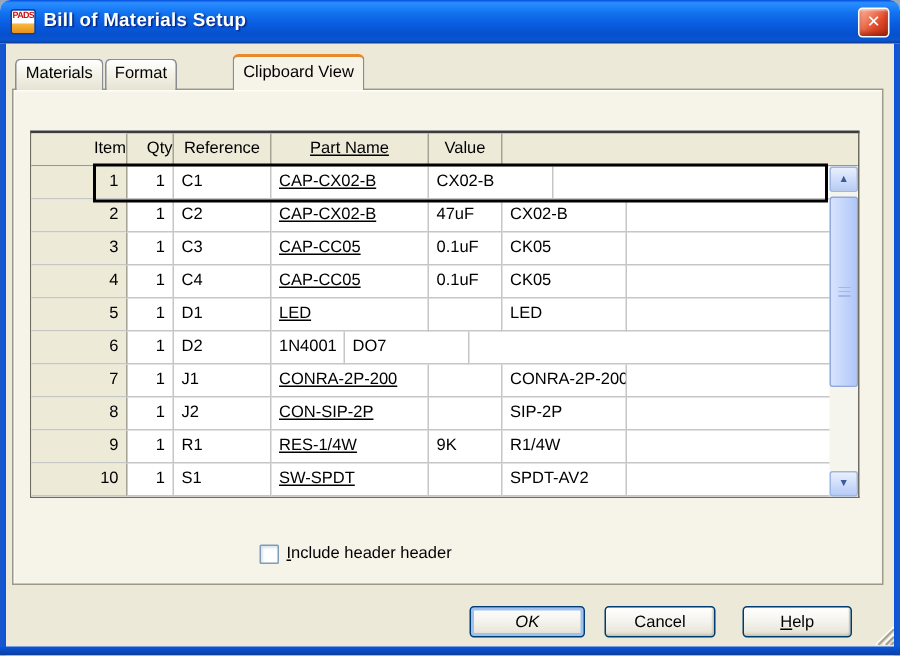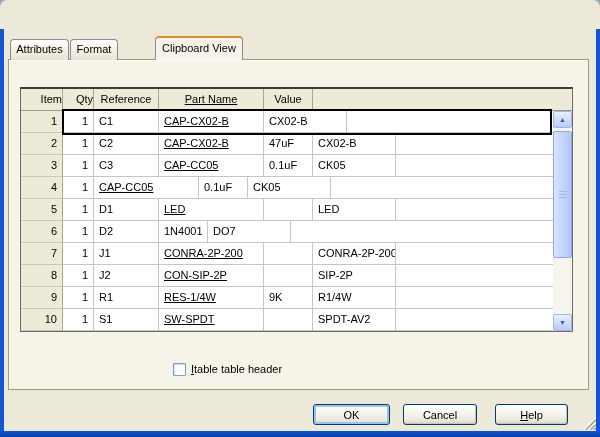"Bill of Materials Setup" div.titlebar { html: none -> <div> <div> <span>PADS</span> </div> <span>Bill of Materials Setup</span> <div>✕</div> </div> }
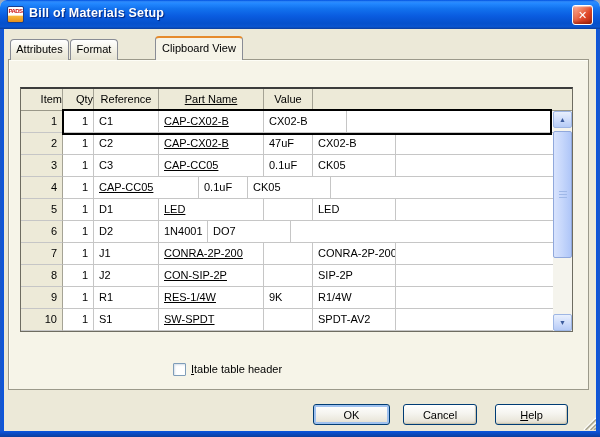"Attributes" div.tab { text: Attributes -> Materials }
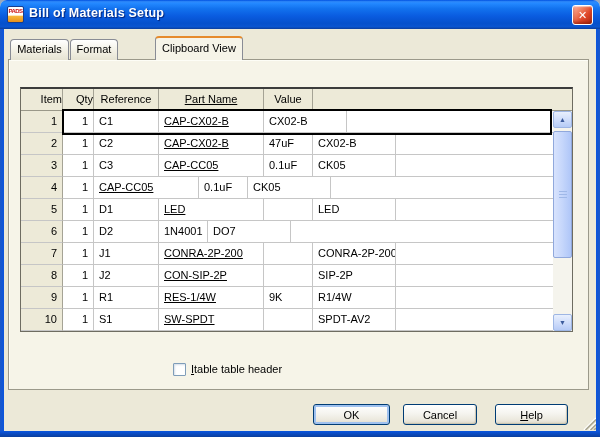"Item" .c-item { width: 42px -> 64px }
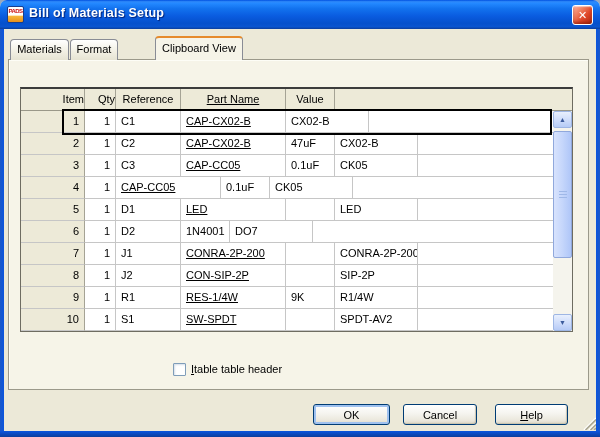"C4" div.cell { html: none -> <div>C4</div> }
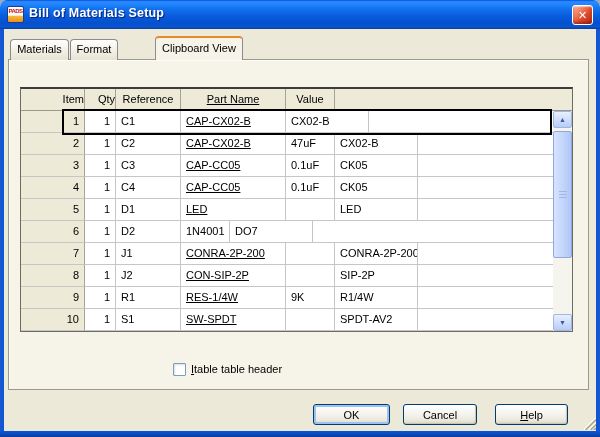"table table header" span { text: table table -> nclude header }
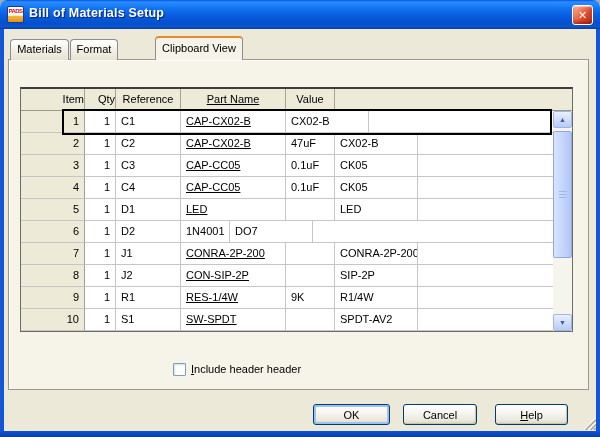"OK" .btn-ok { font-style: none -> italic }
